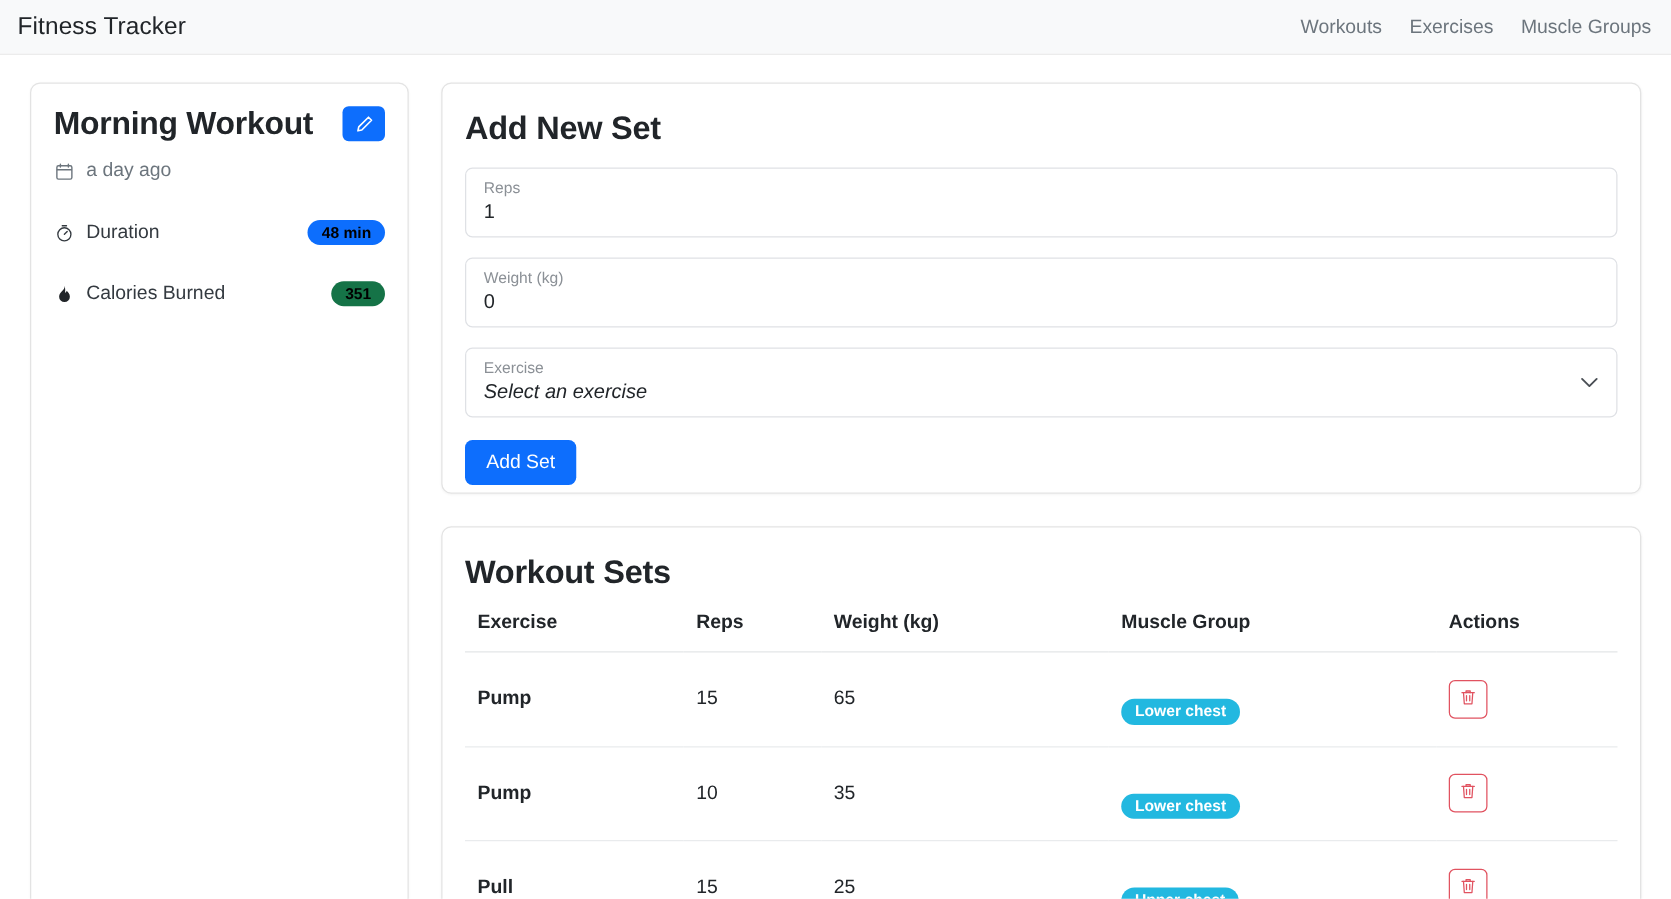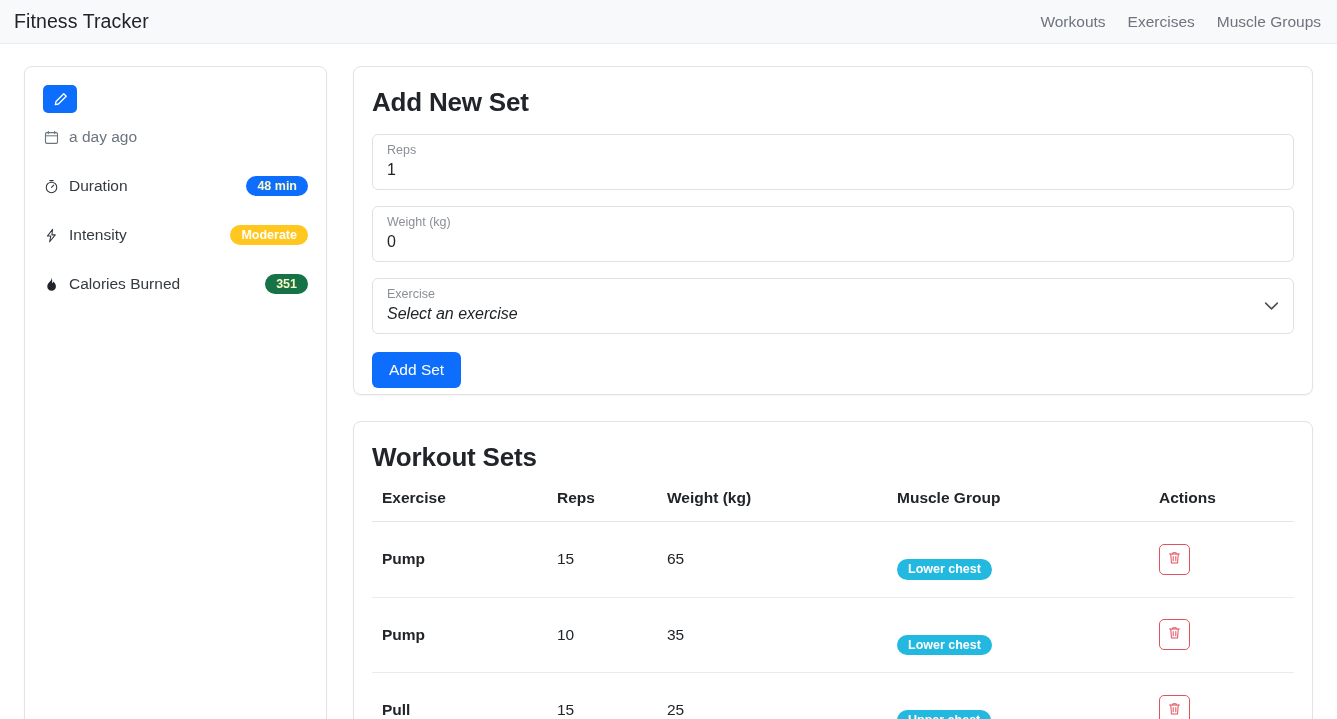"Morning Workout" div.sb-title { html: none -> <div>Morning Workout</div> }
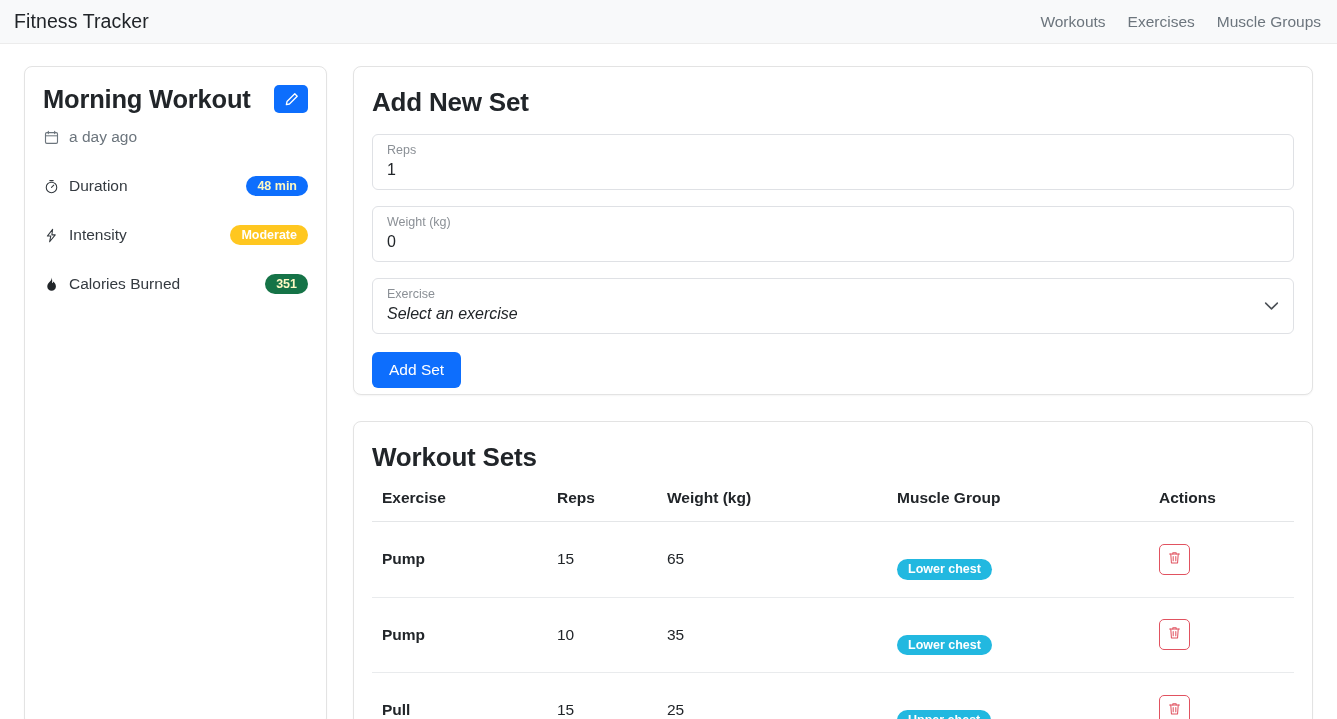"48 min" .pill { color: #fef9c3 -> #000000 }
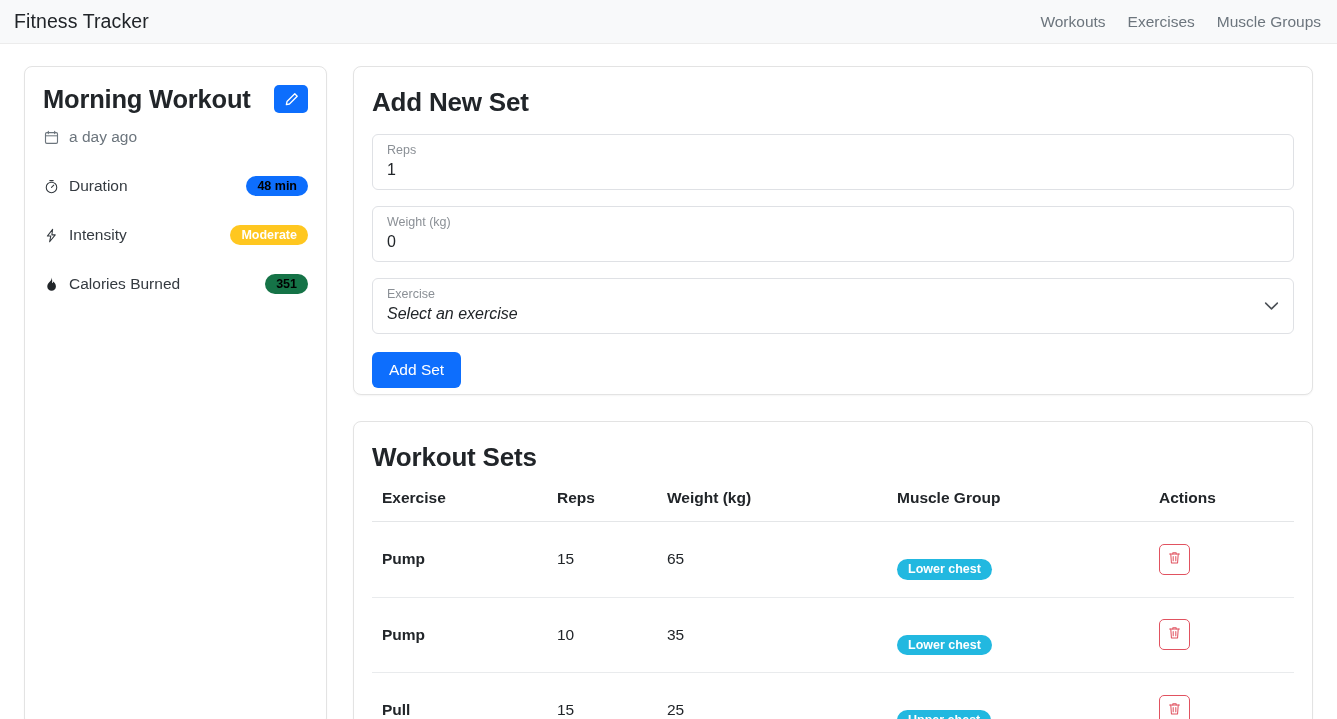"Intensity" div.sb-meta-row { html: <div> <span> <svg> <path></path> </svg> </span> <span>Intensity</span> <span>Moderate</span> </div> -> none }
